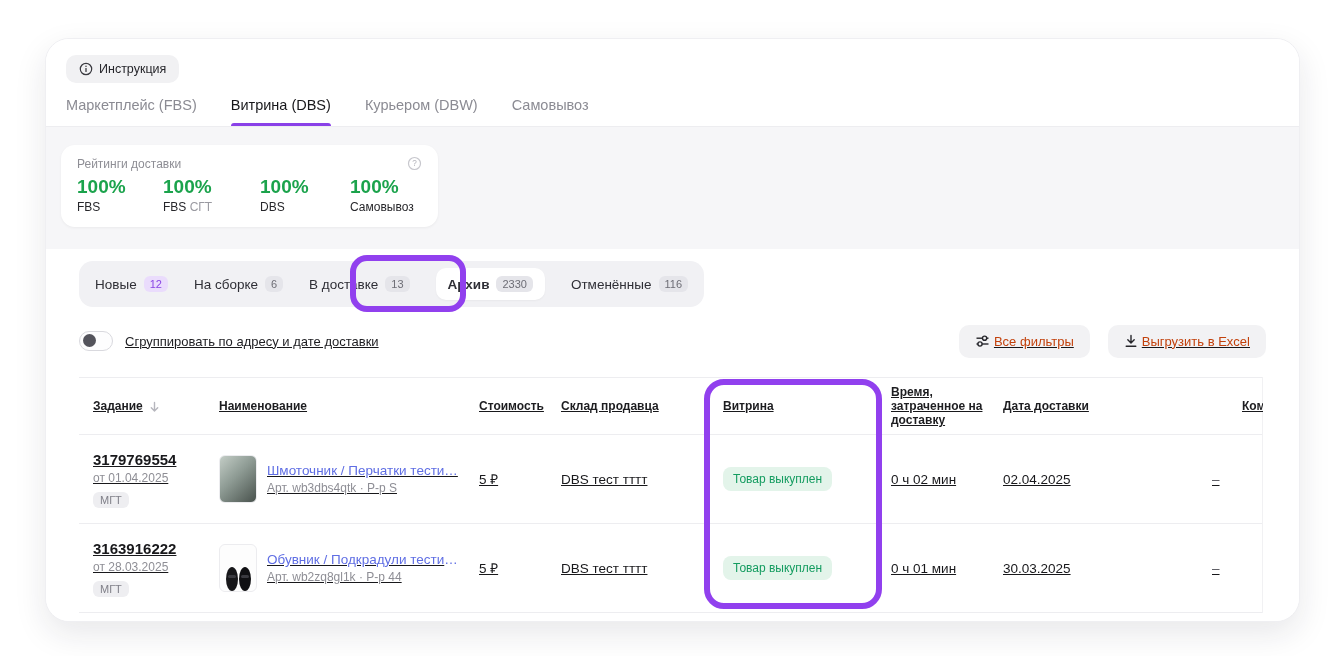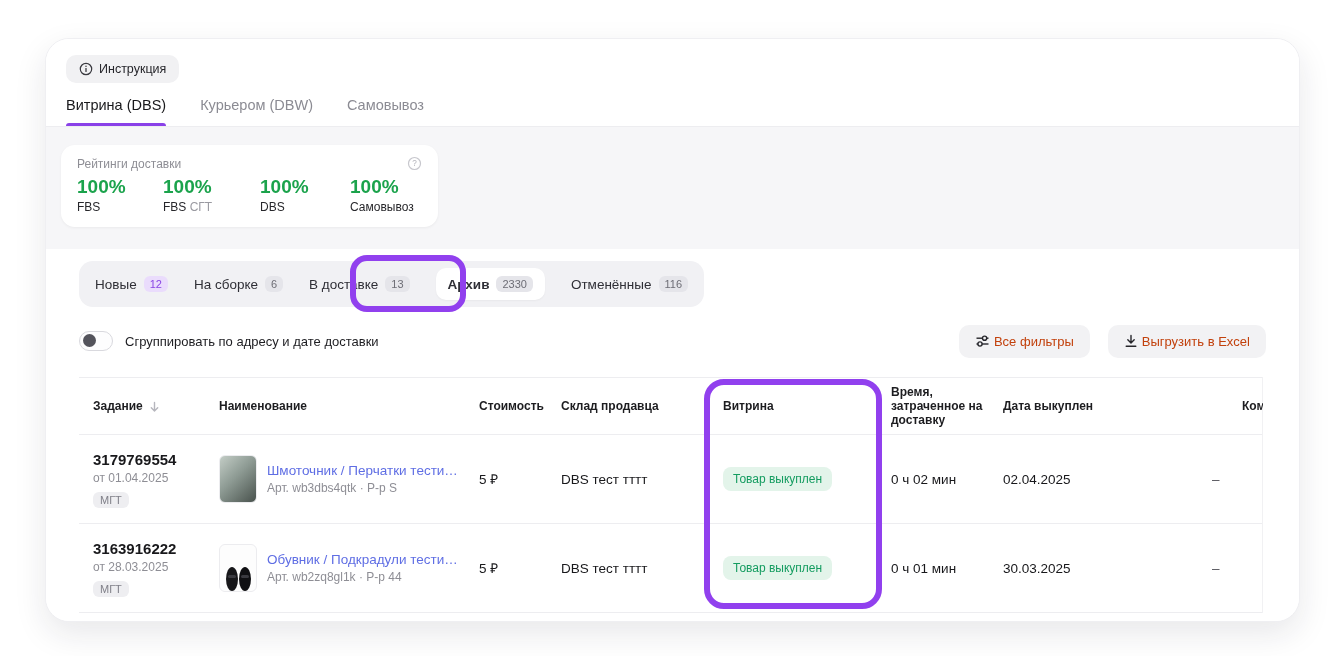"Маркетплейс (FBS)" div.nav-tab { html: none -> <div>Маркетплейс (FBS)</div> }
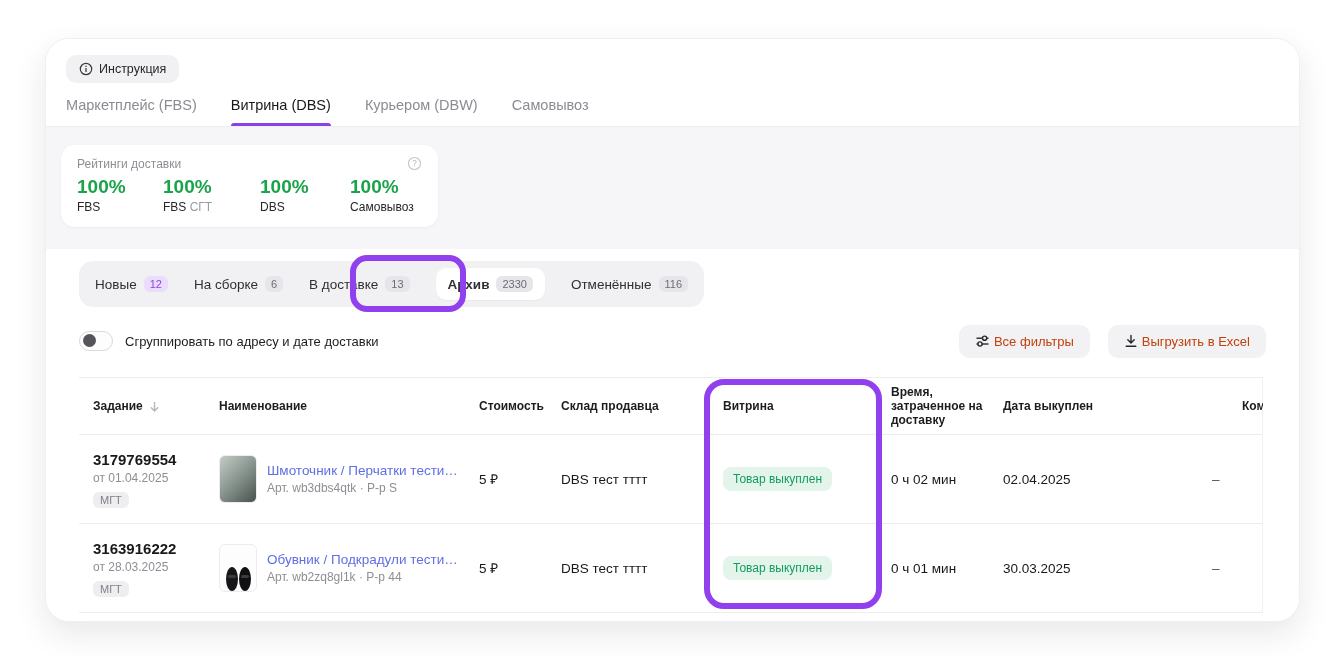"Новые" .content { text-decoration: none -> underline }
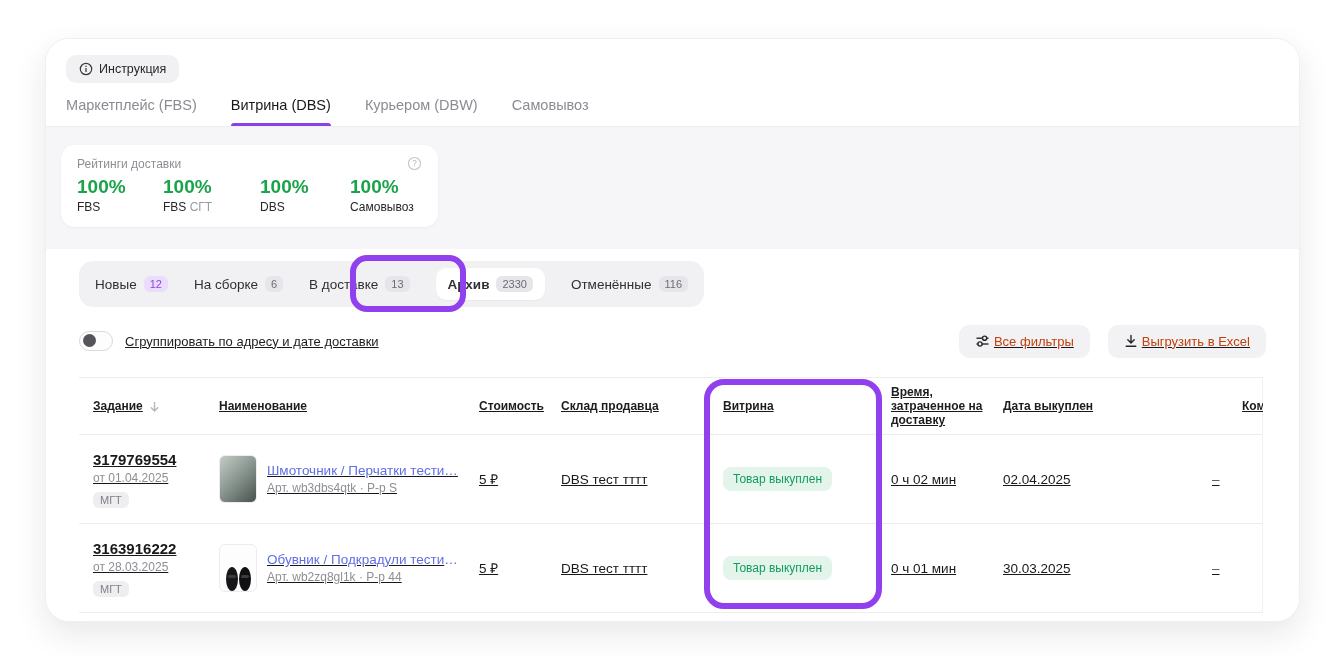"Дата выкуплен" div { text: выкуплен -> доставки }
